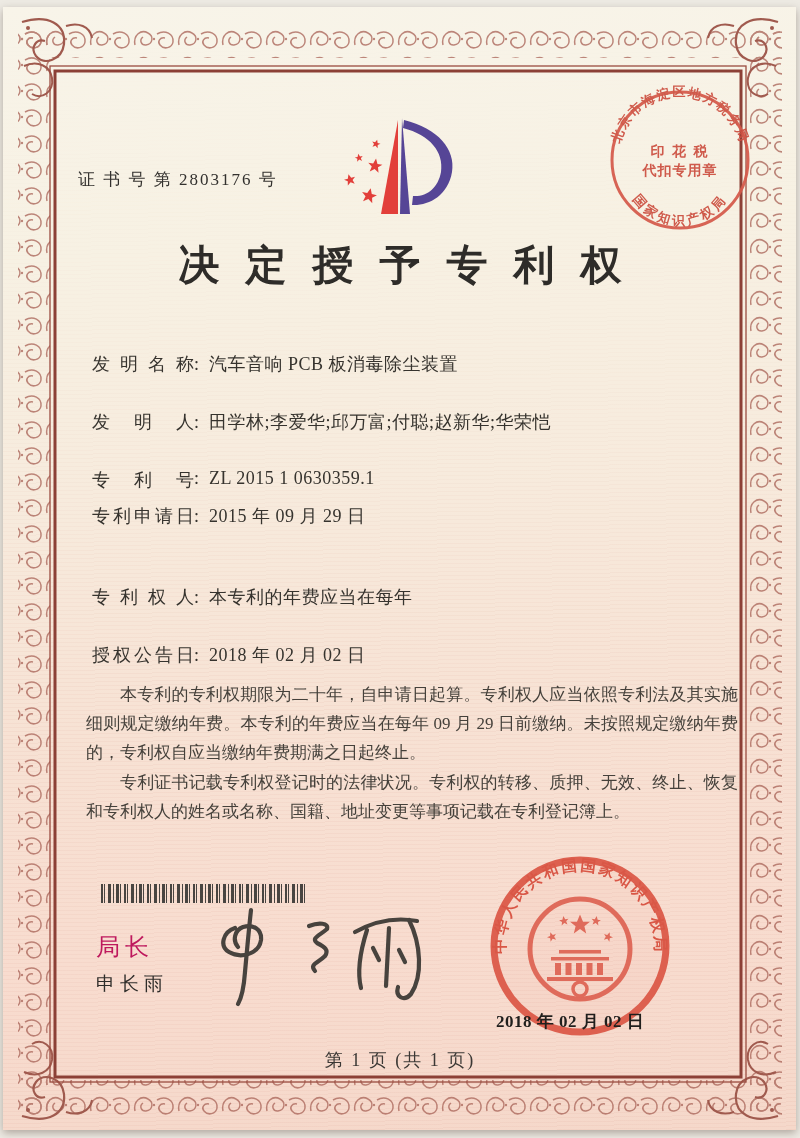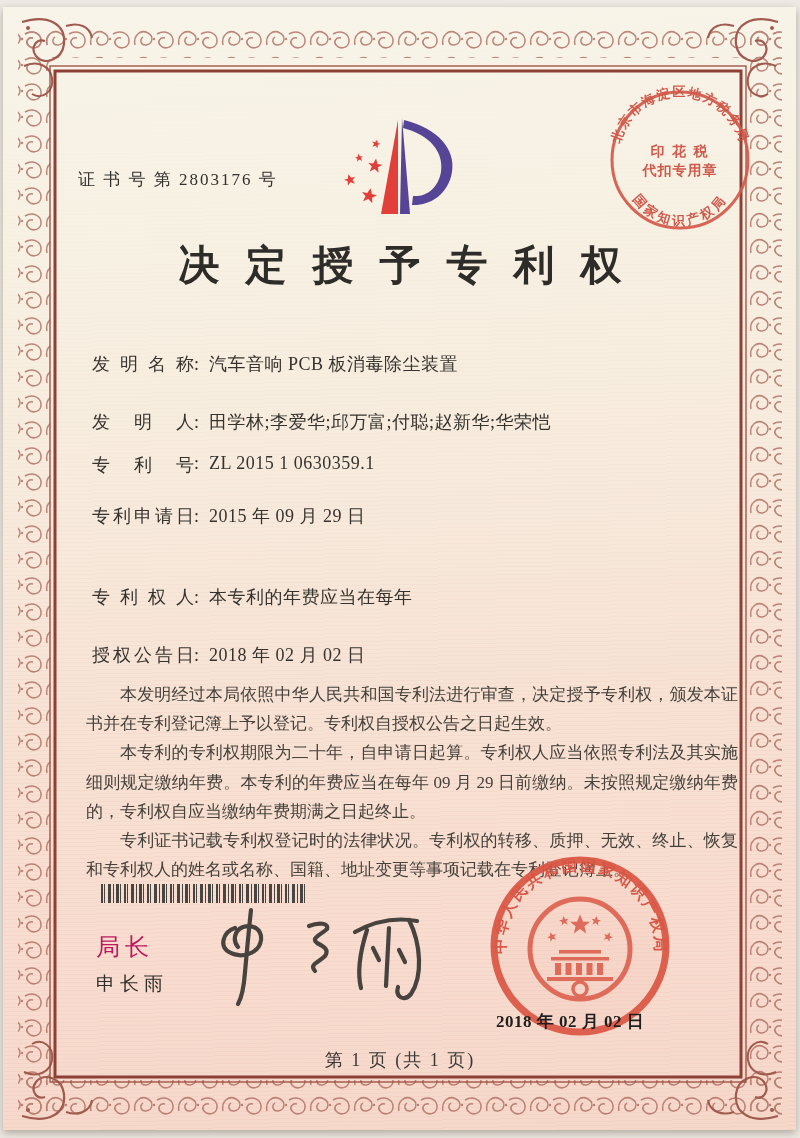"专利号: ZL 2015 1 0630359.1" div.field-row { top: 453px -> 468px }
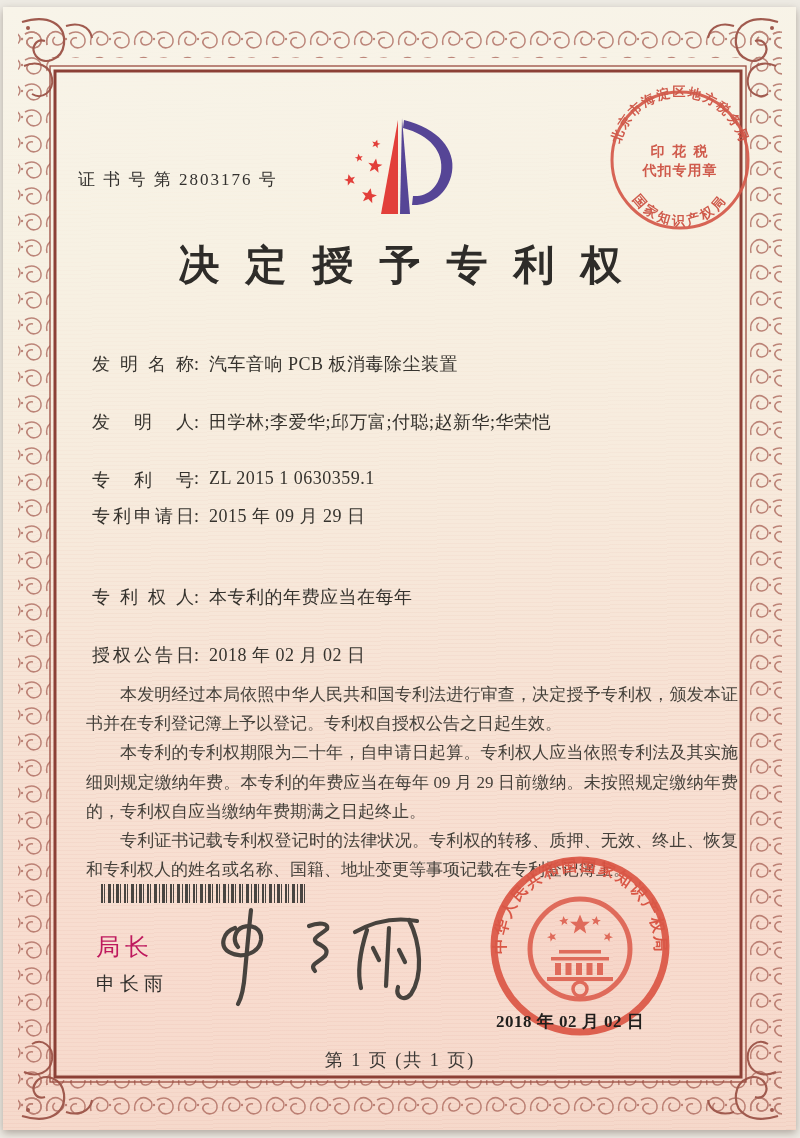"本发明经过本局依照中华人民共和国专利法进行审查，决定授予专利权，颁发本证书并在专" p { html: <p>本发明经过本局依照中华人民共和国专利法进行审查，决定授予专利权，颁发本证书并在专利登记簿上予以登记。专利权自授权公告之日起生效。</p> -> none }
